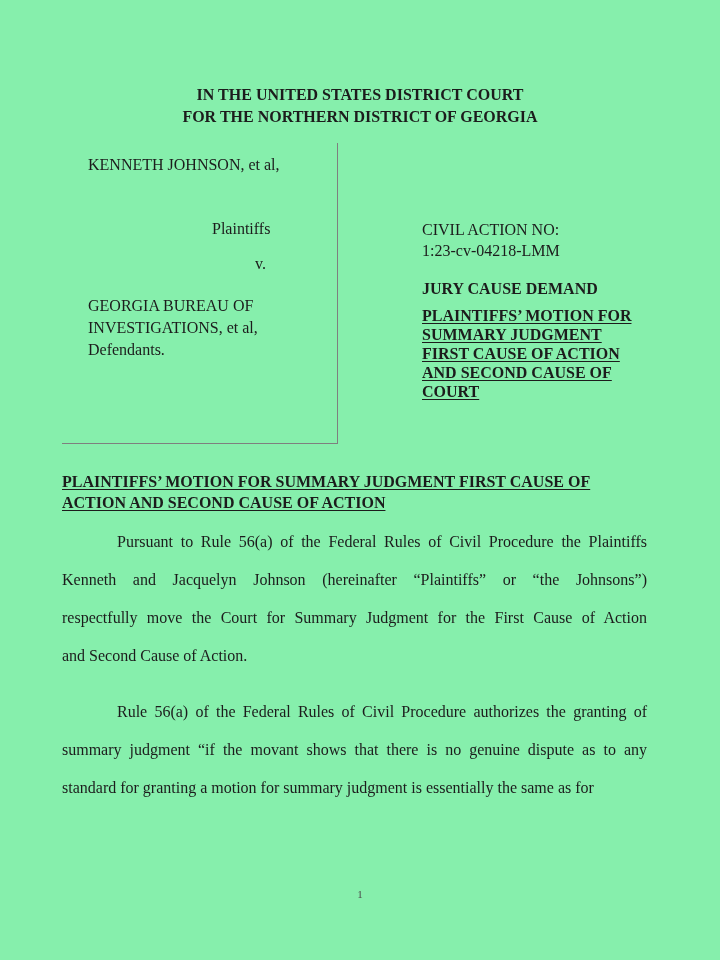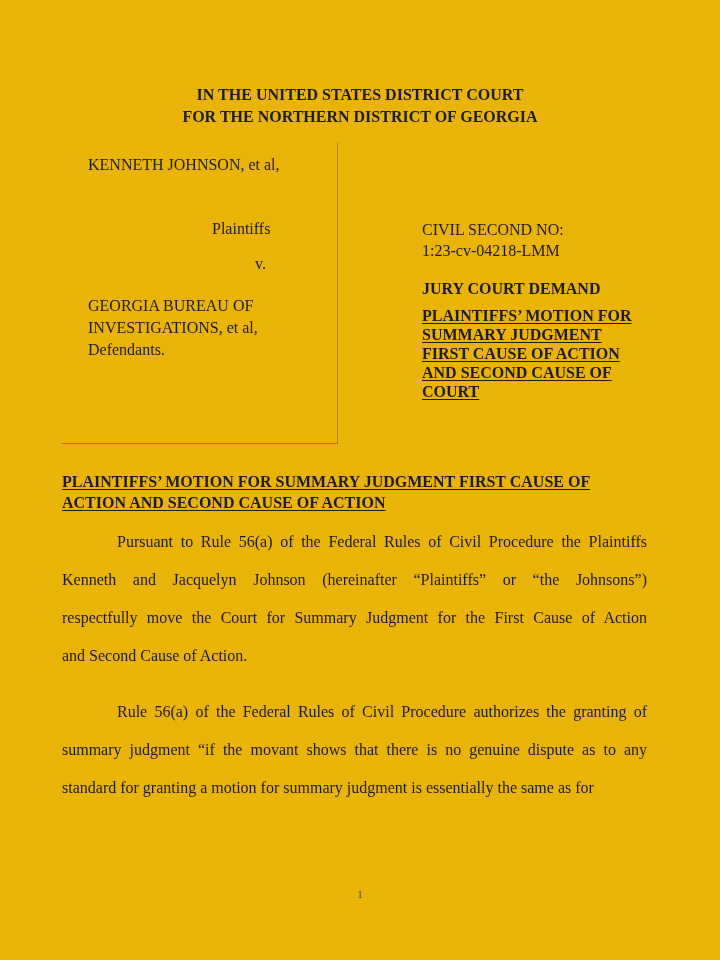"IN THE UNITED STATES DISTRICT" .page { background: #eab308 -> #86efac }
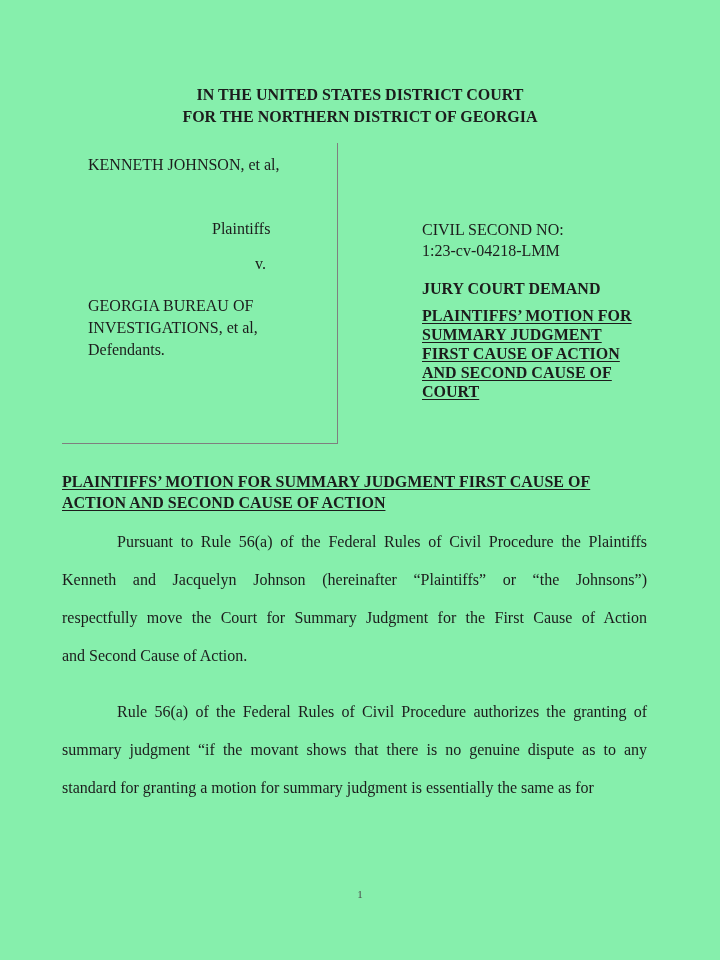"CIVIL SECOND NO:" div { text: SECOND -> ACTION }
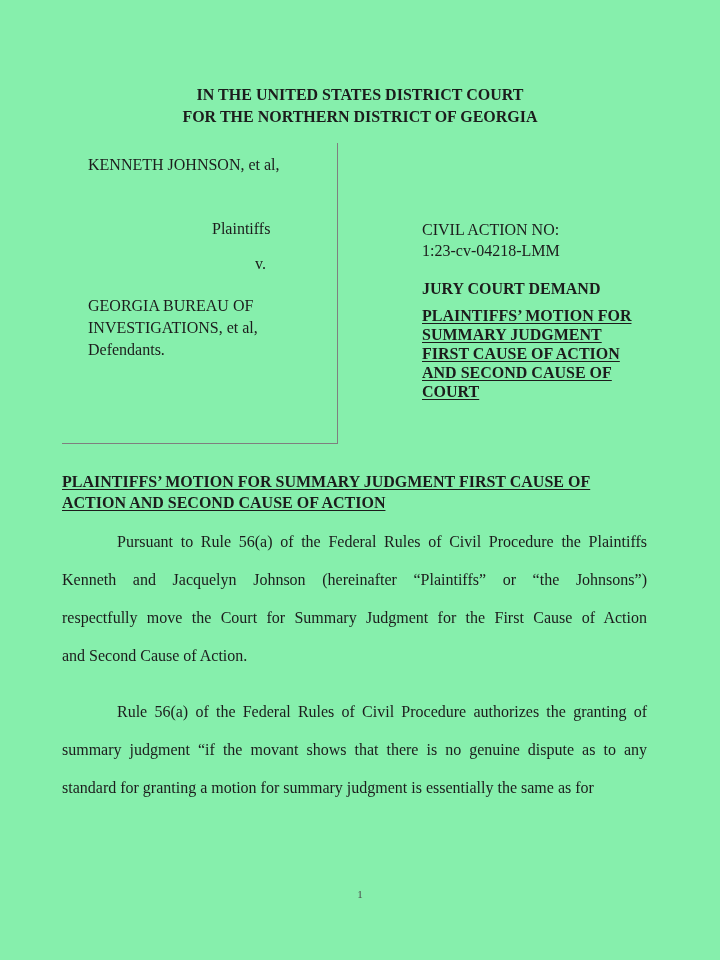"JURY COURT DEMAND" div.jury-demand { text: COURT -> CAUSE }
